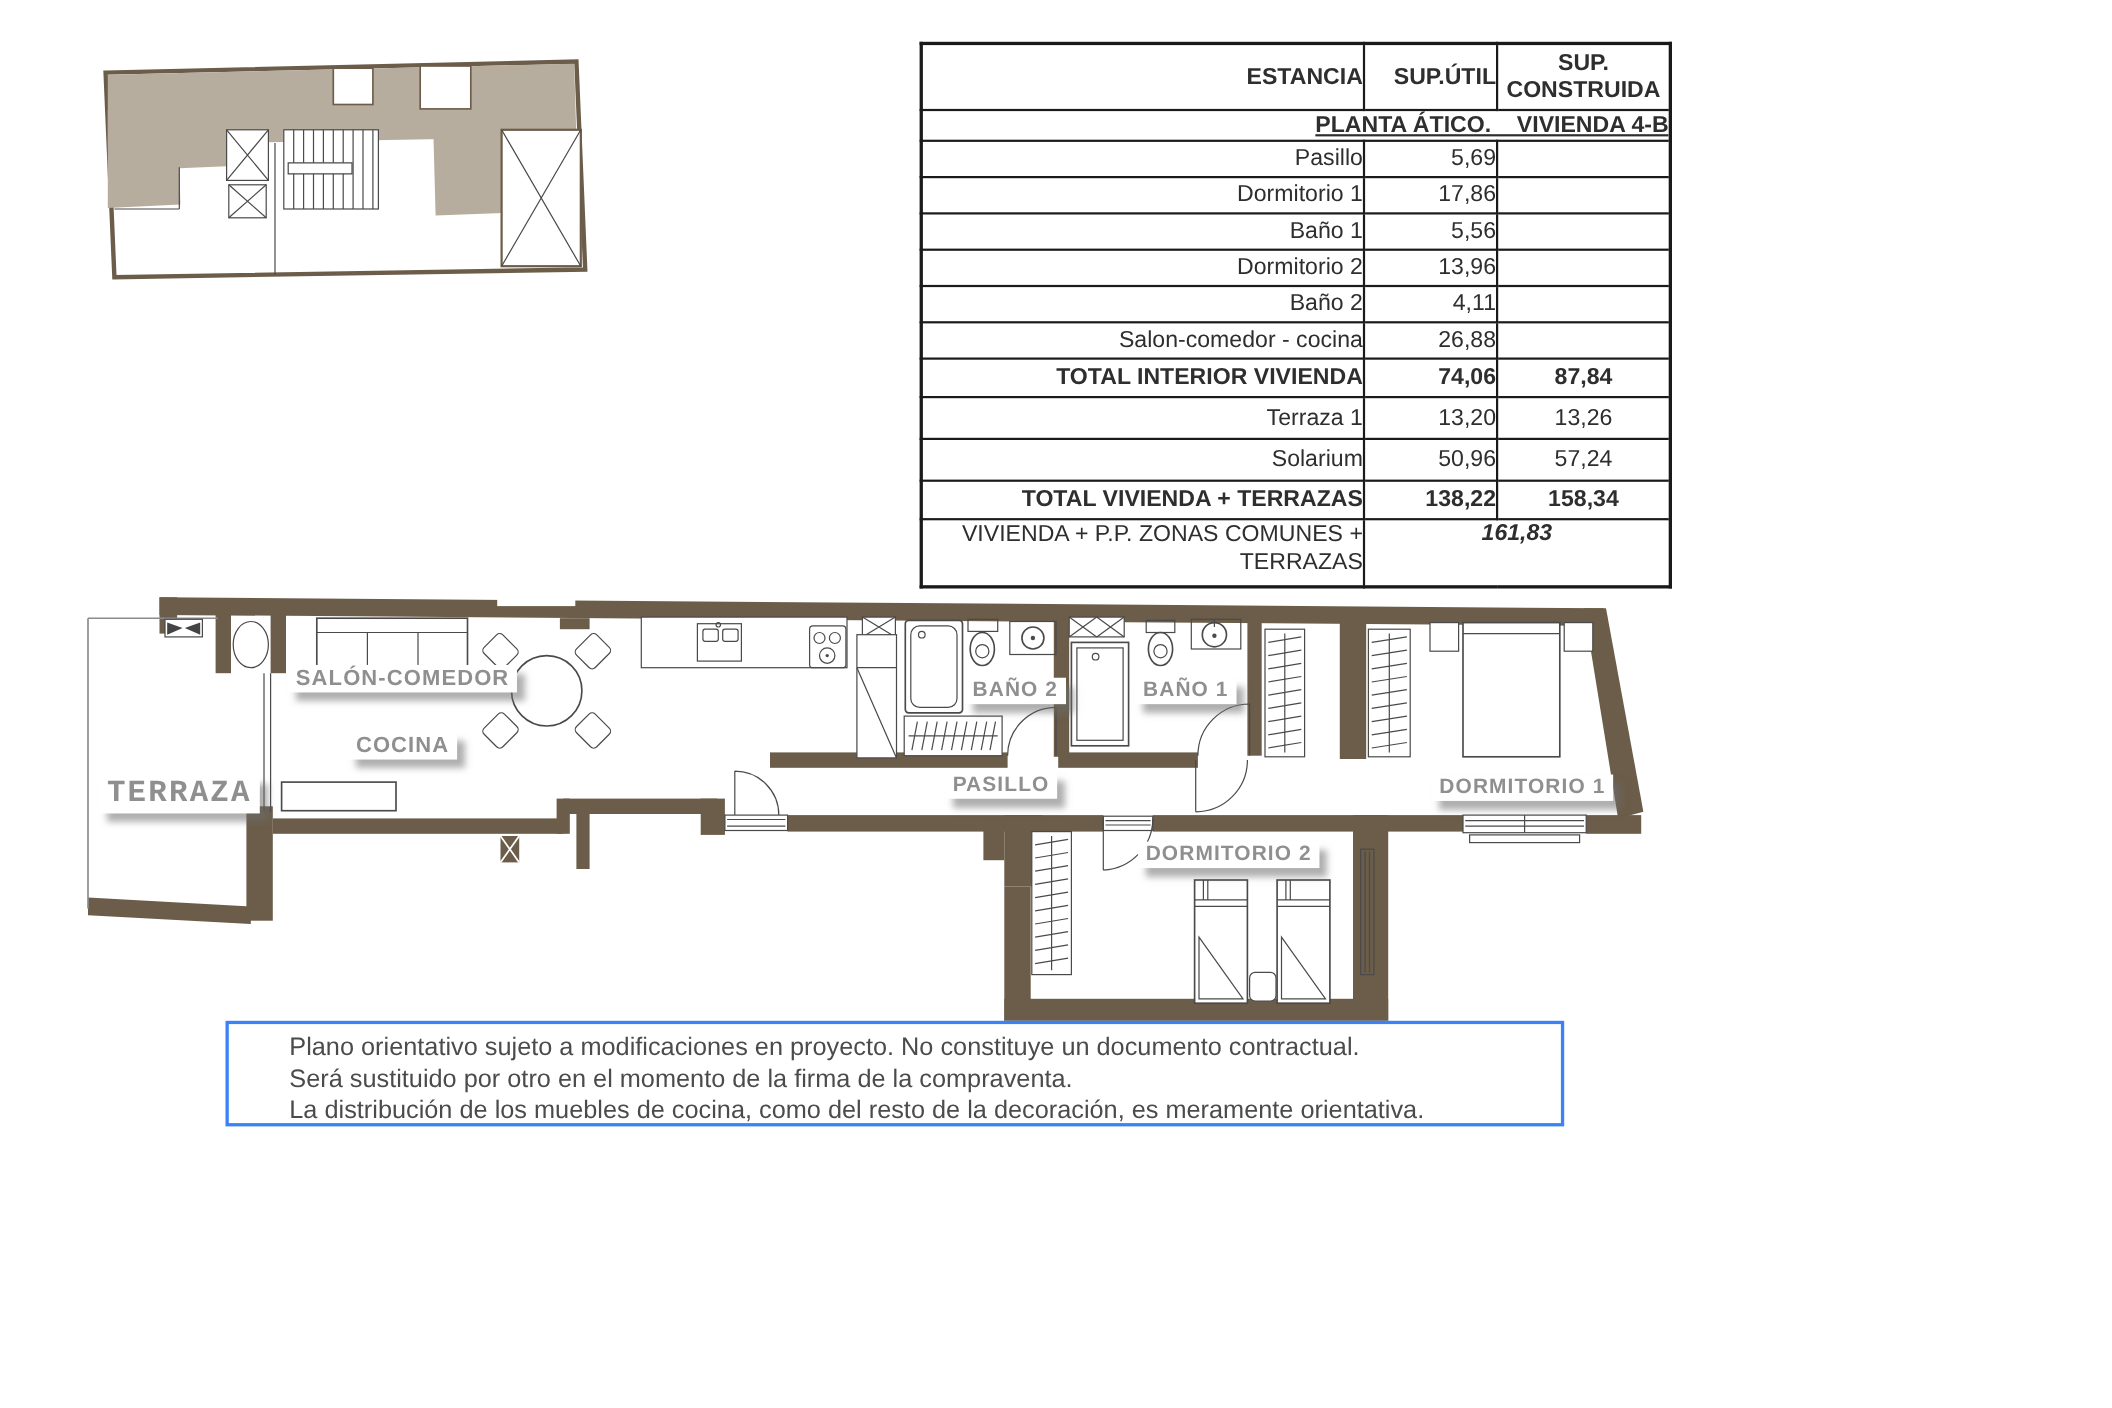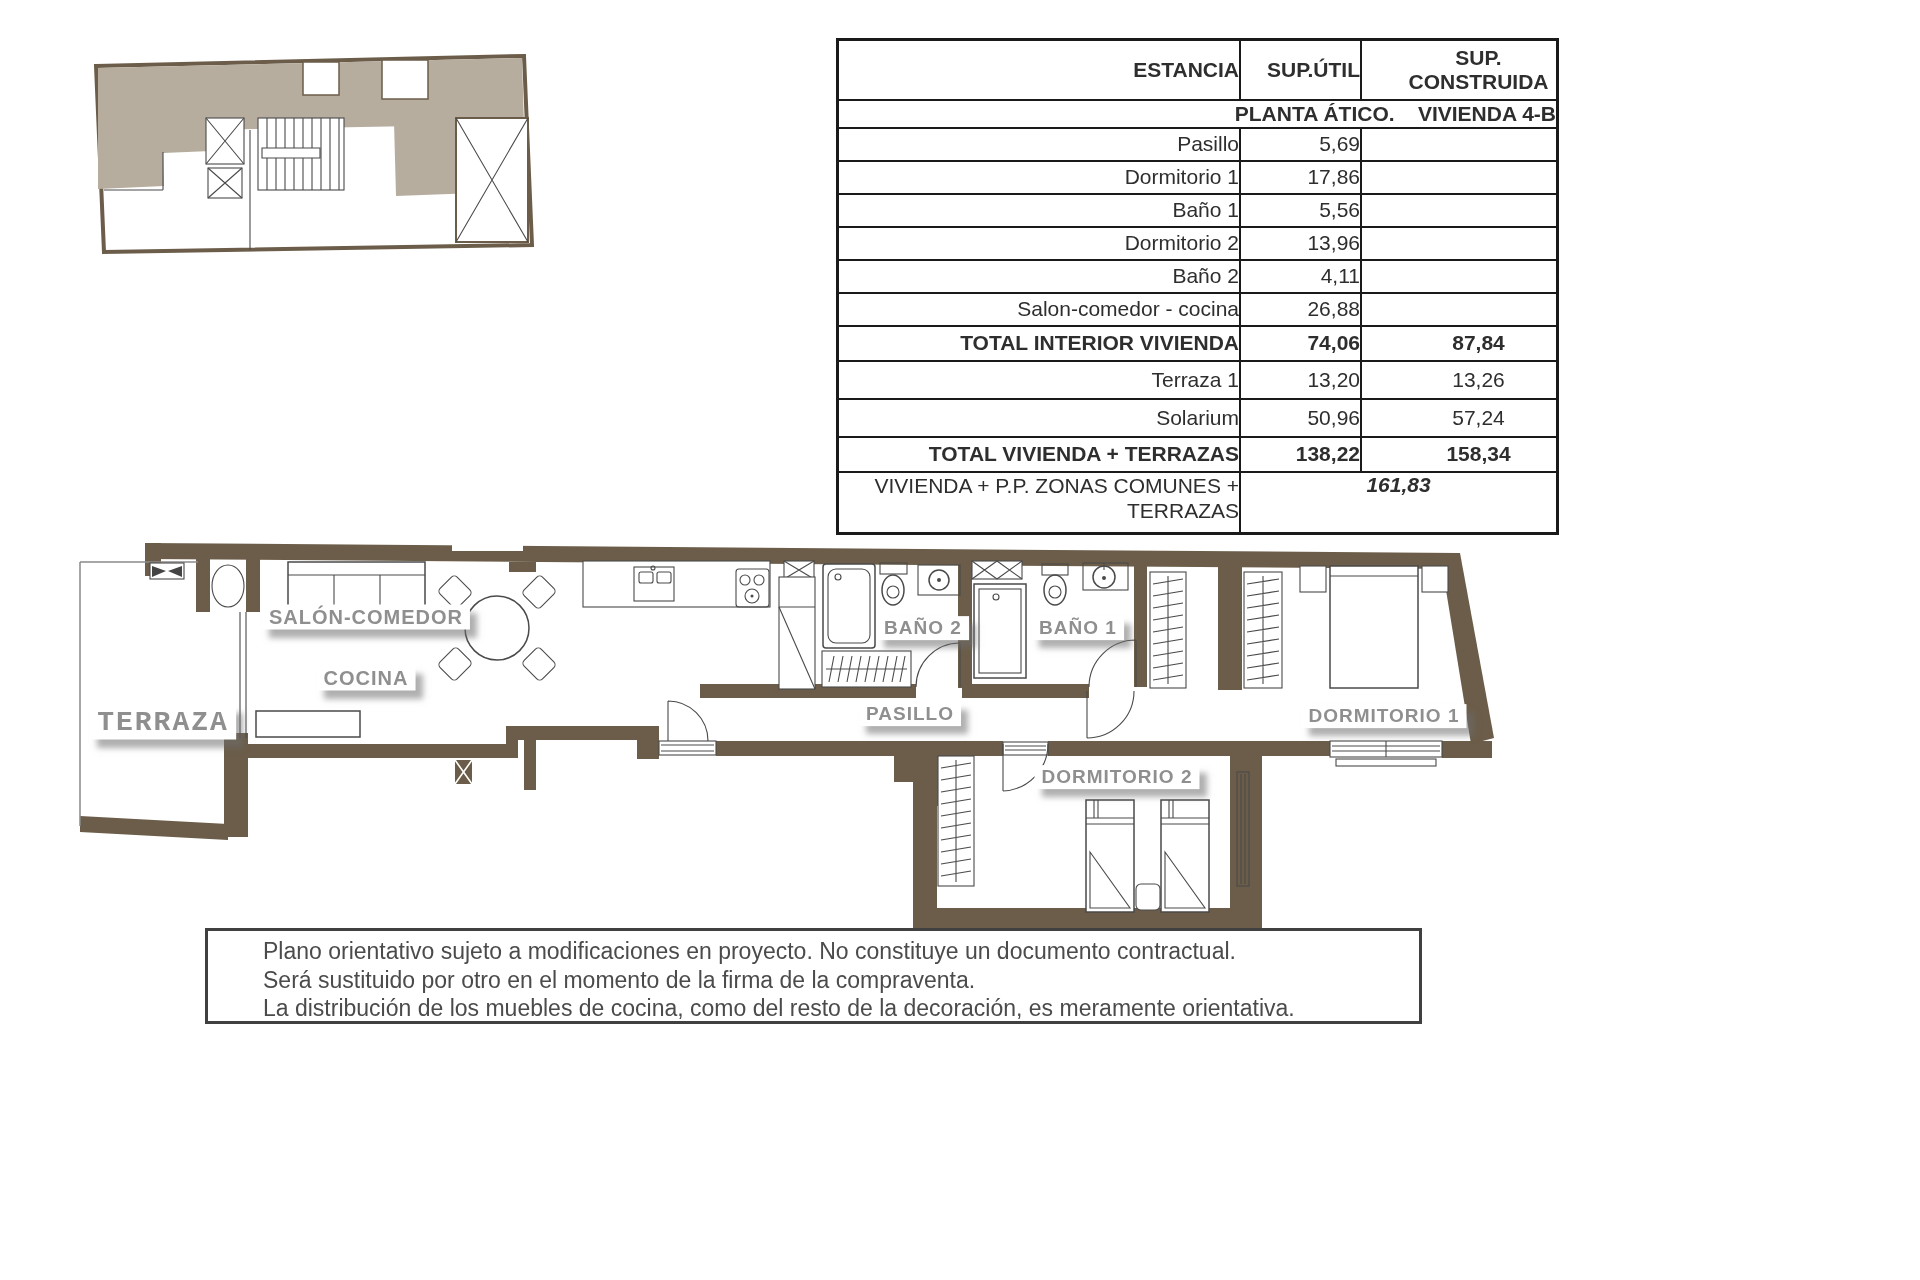"SUP. CONSTRUIDA" #area-table .c-built { padding-left: 39px -> none }
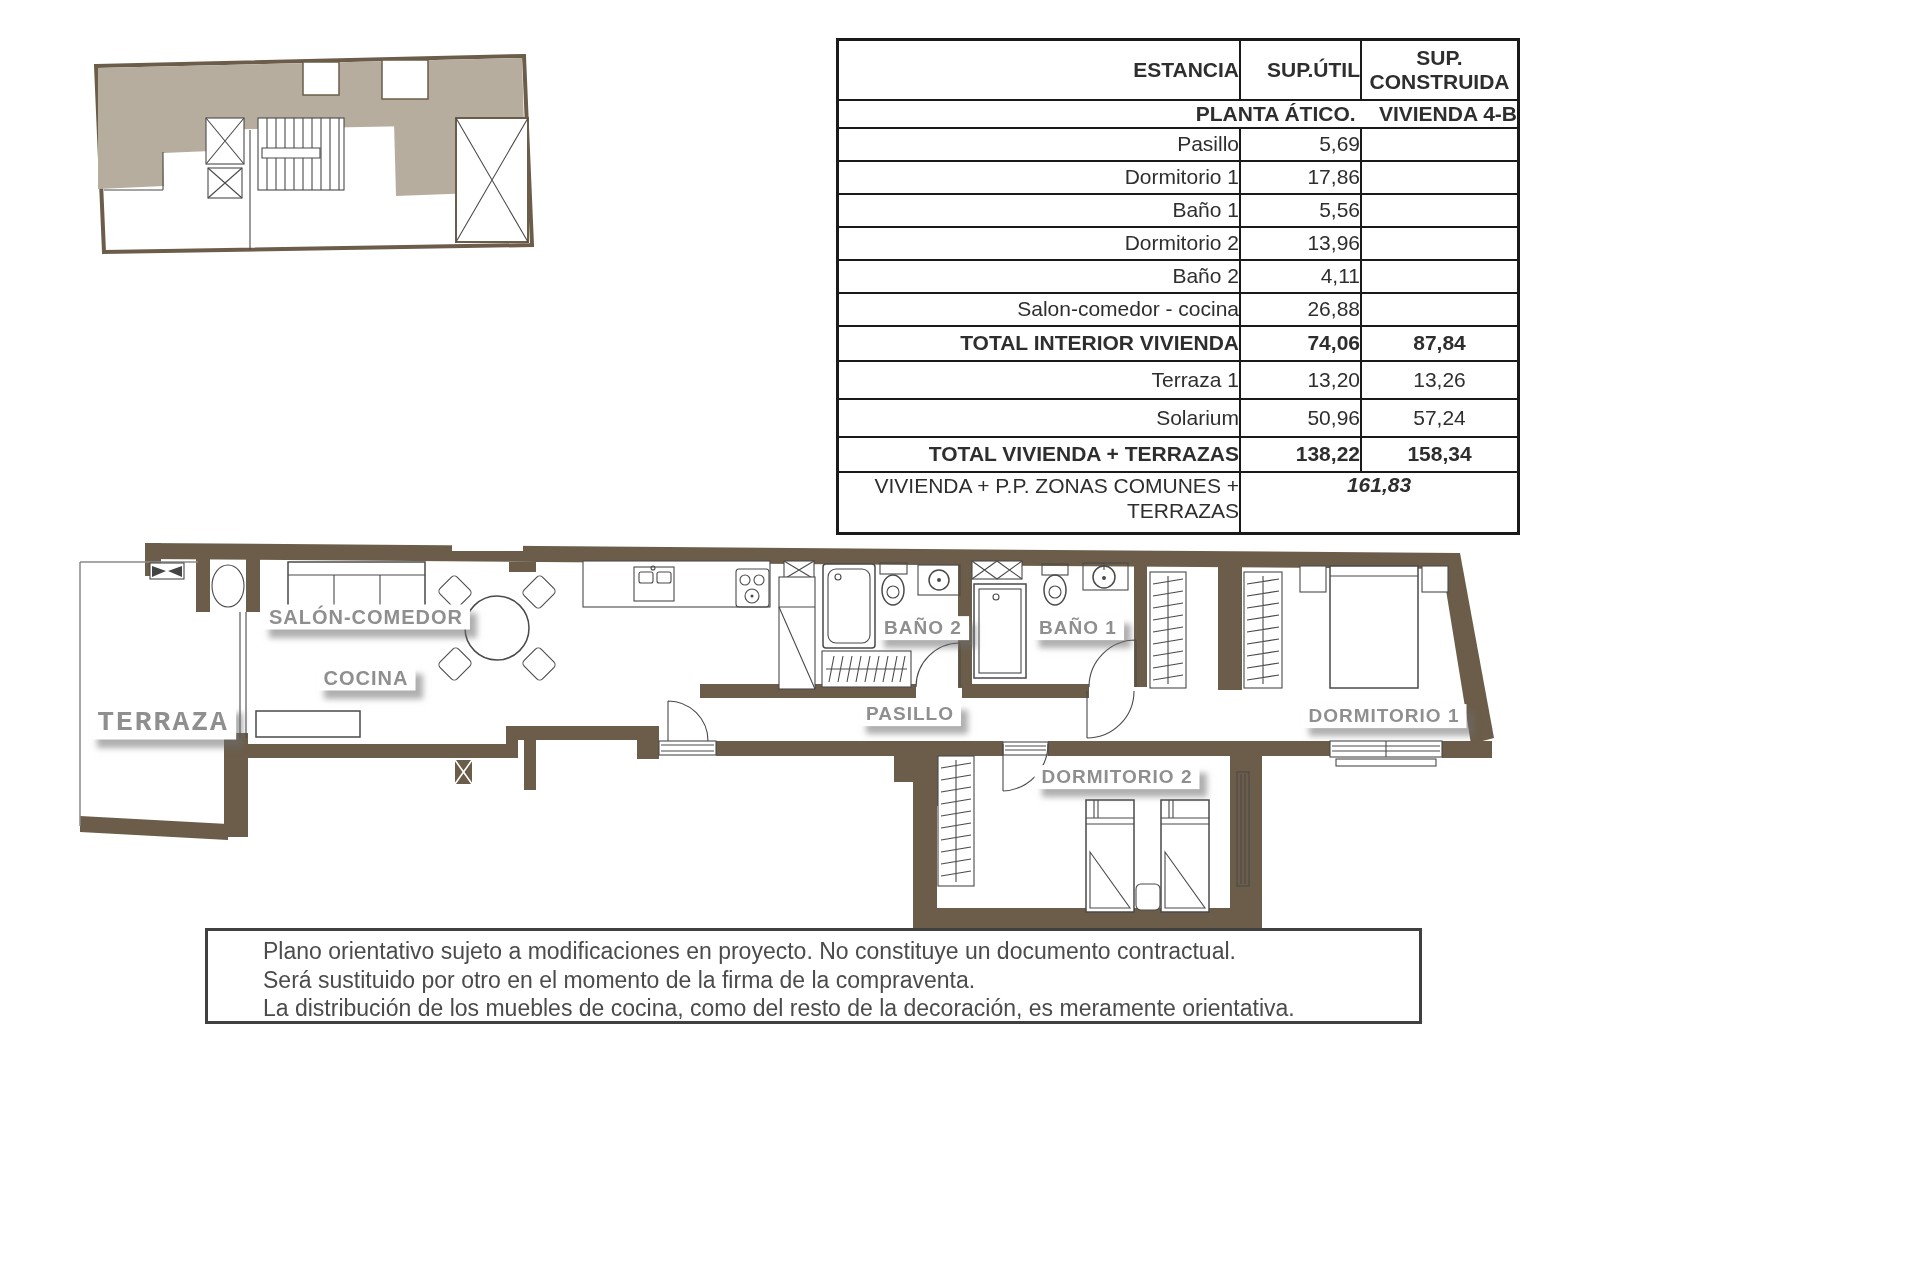"PLANTA ÁTICO. VIVIENDA 4-B" .sec-row { text-decoration: none -> underline }
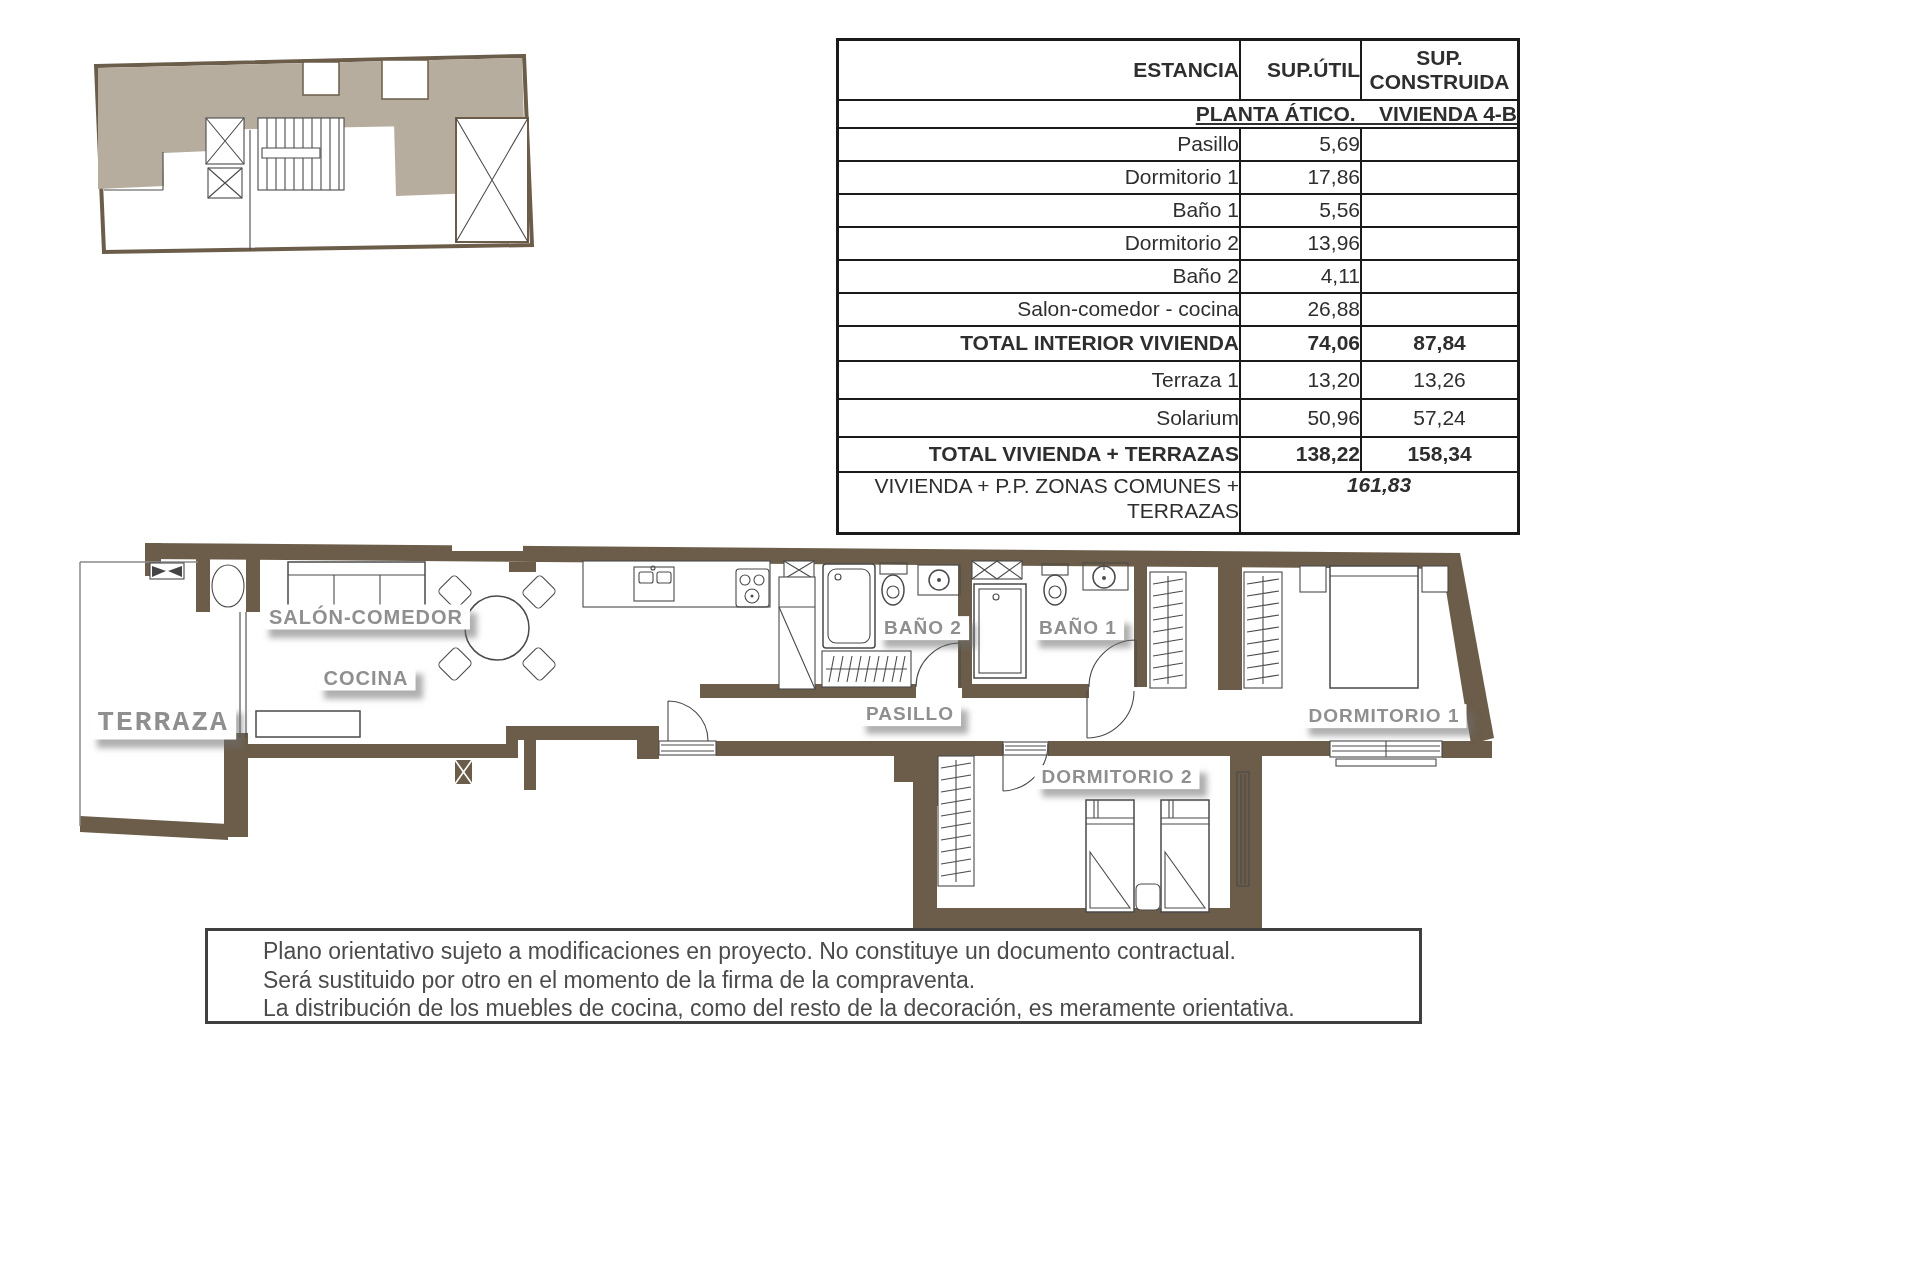"Plano orientativo sujeto a" #disclaimer { border: 3px solid #404040 -> 3px solid #3b82f6 }
